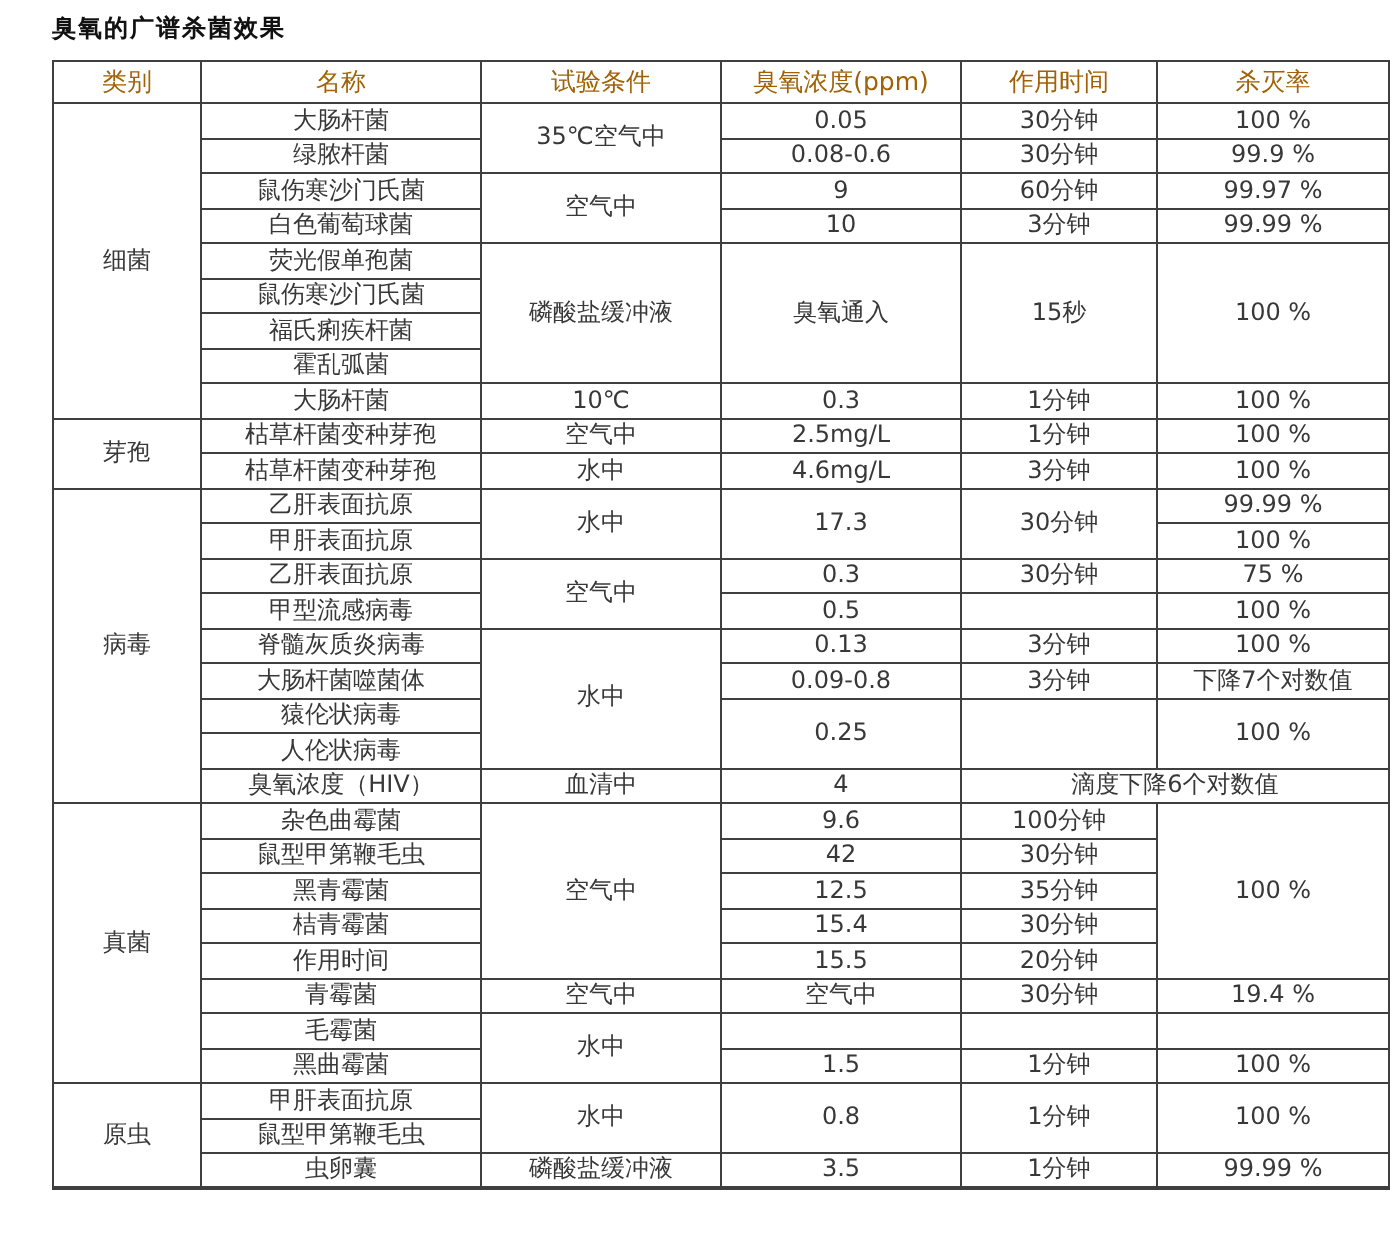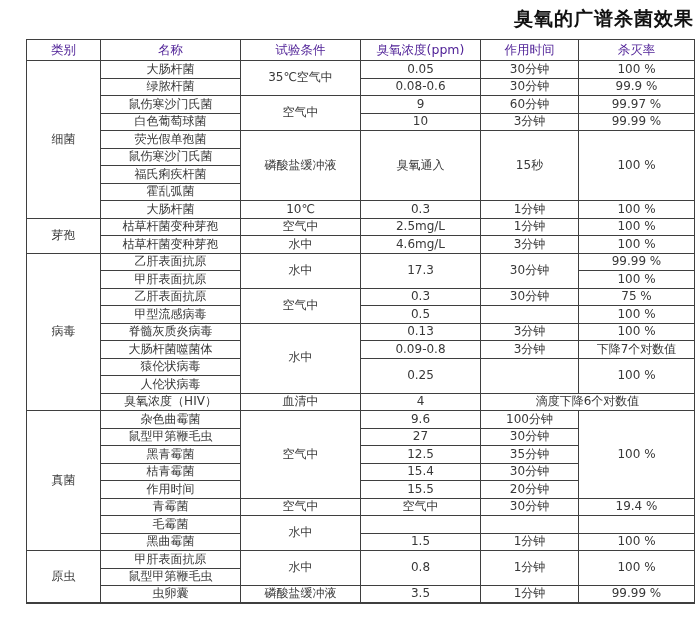"臭氧的广谱杀菌效果" .doc-title { font-size: 19px -> 12px; text-align: right -> none }
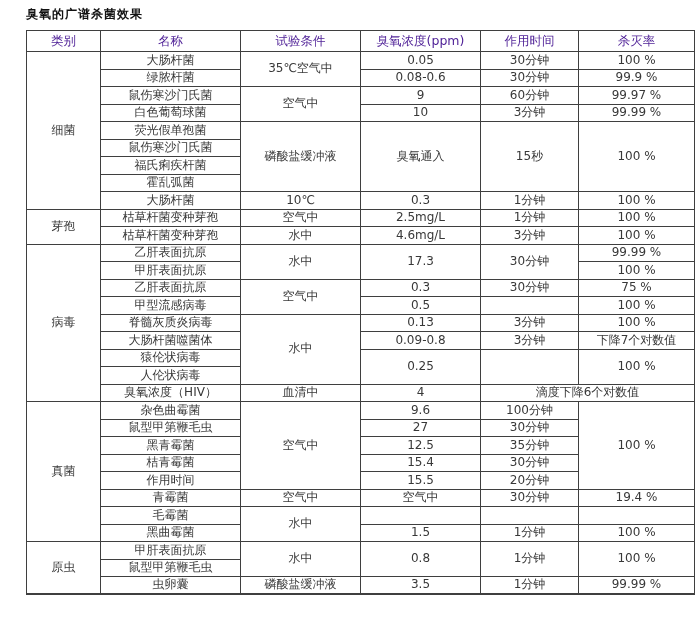"类别" table.ozone-table thead th { color: #4c1d95 -> #a16207 }
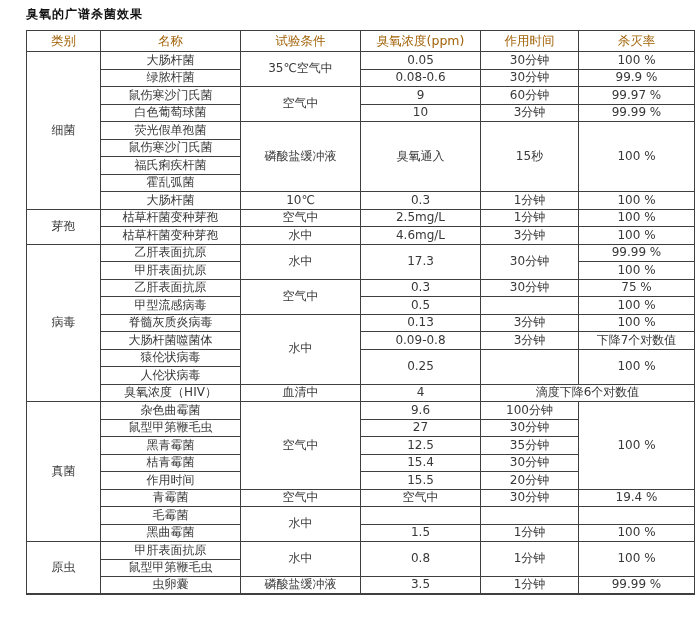"27" td { text: 27 -> 42 }
